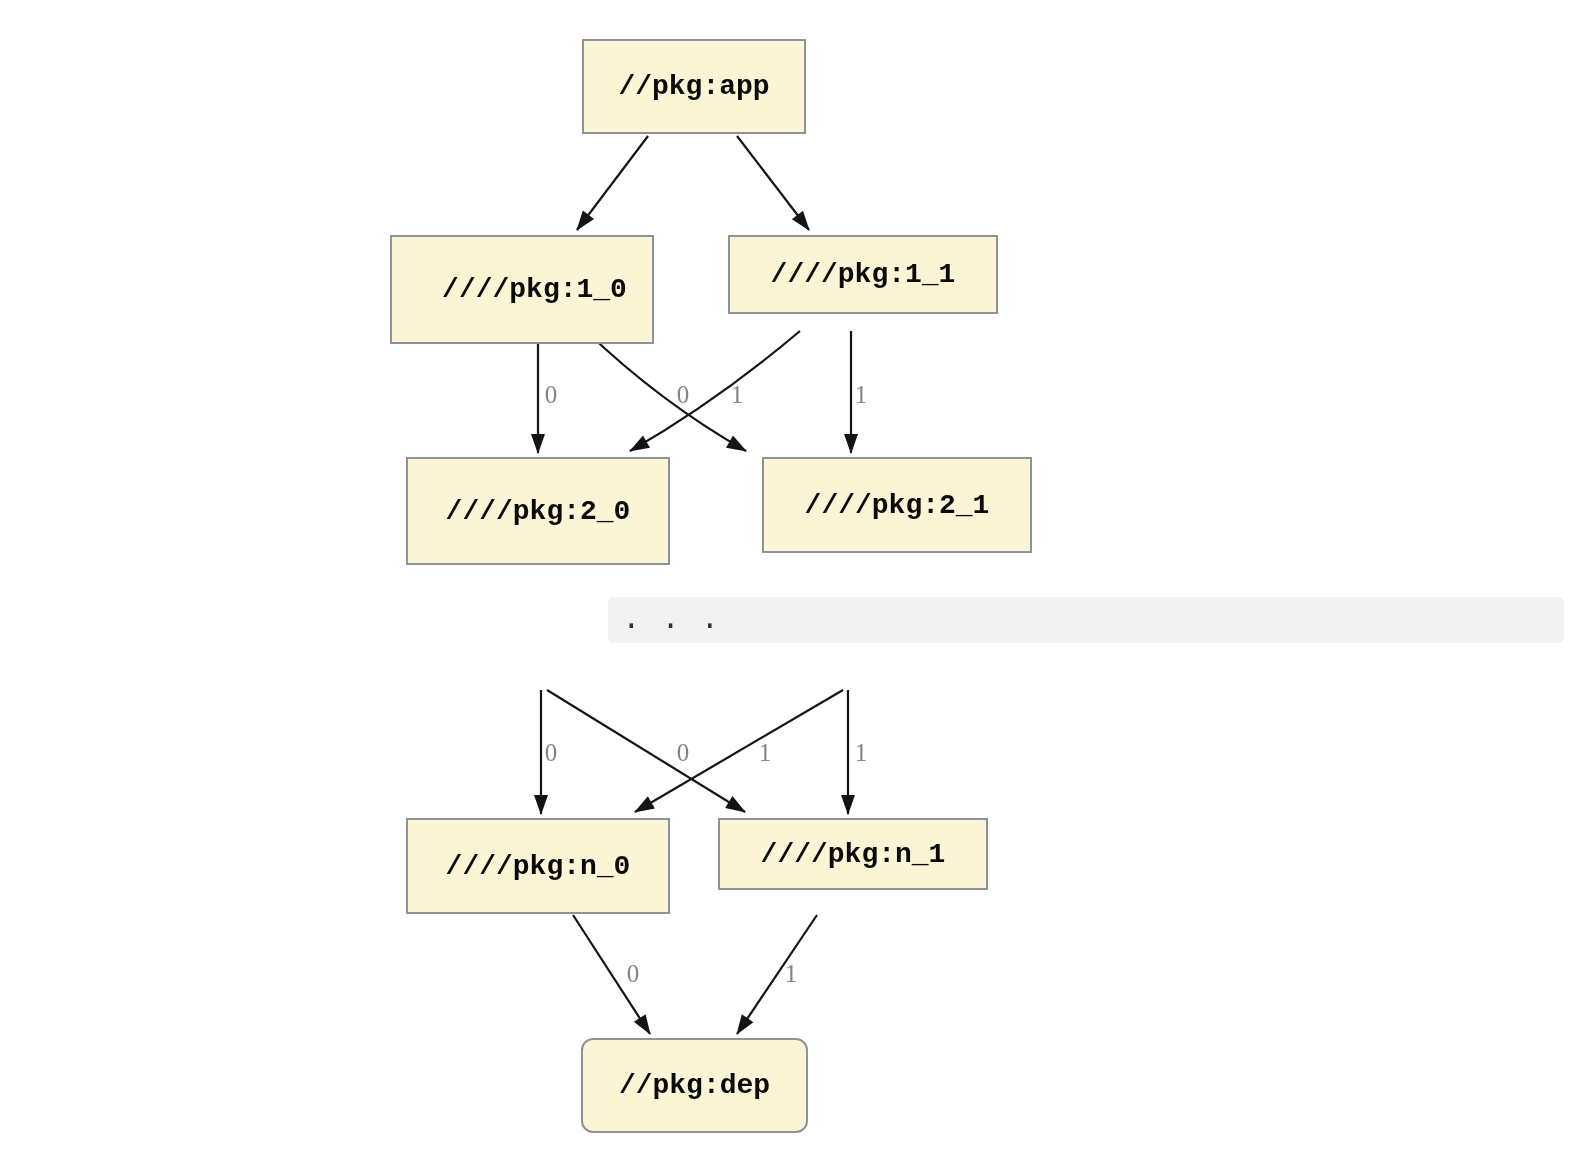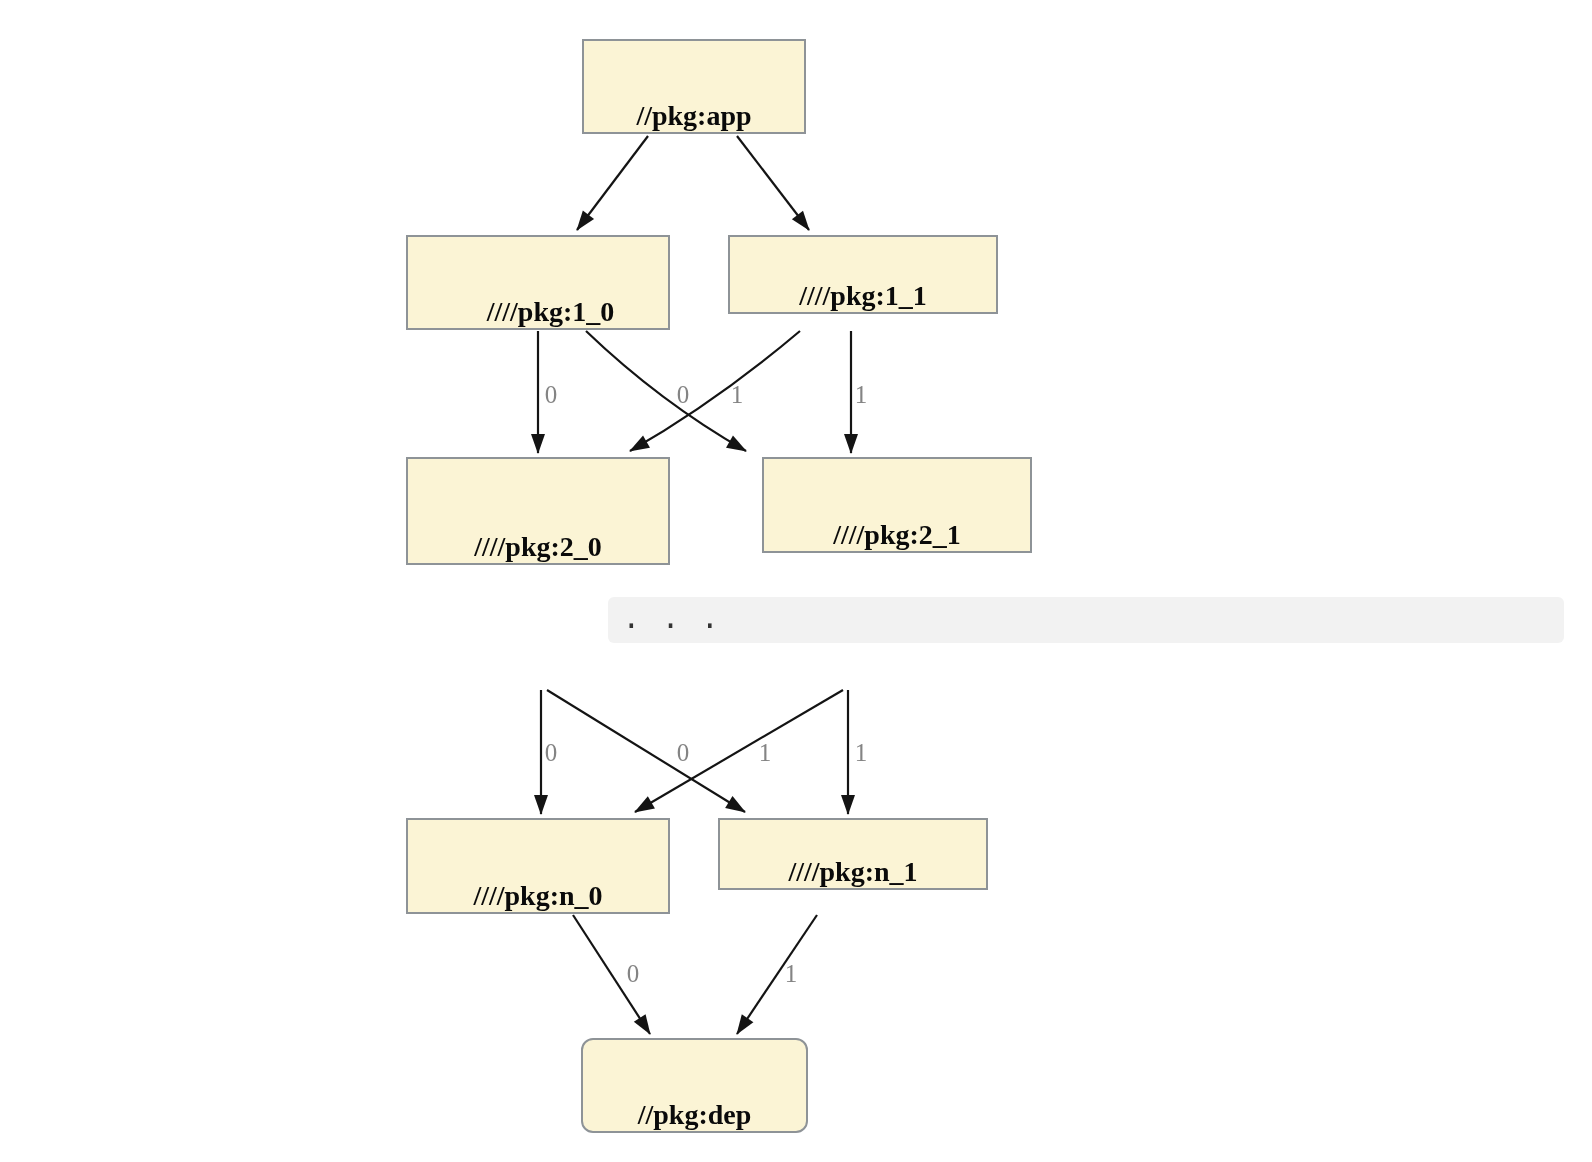"//pkg:app" .node { align-items: flex-end -> center; font-family: Liberation Serif, serif -> Liberation Mono, monospace }
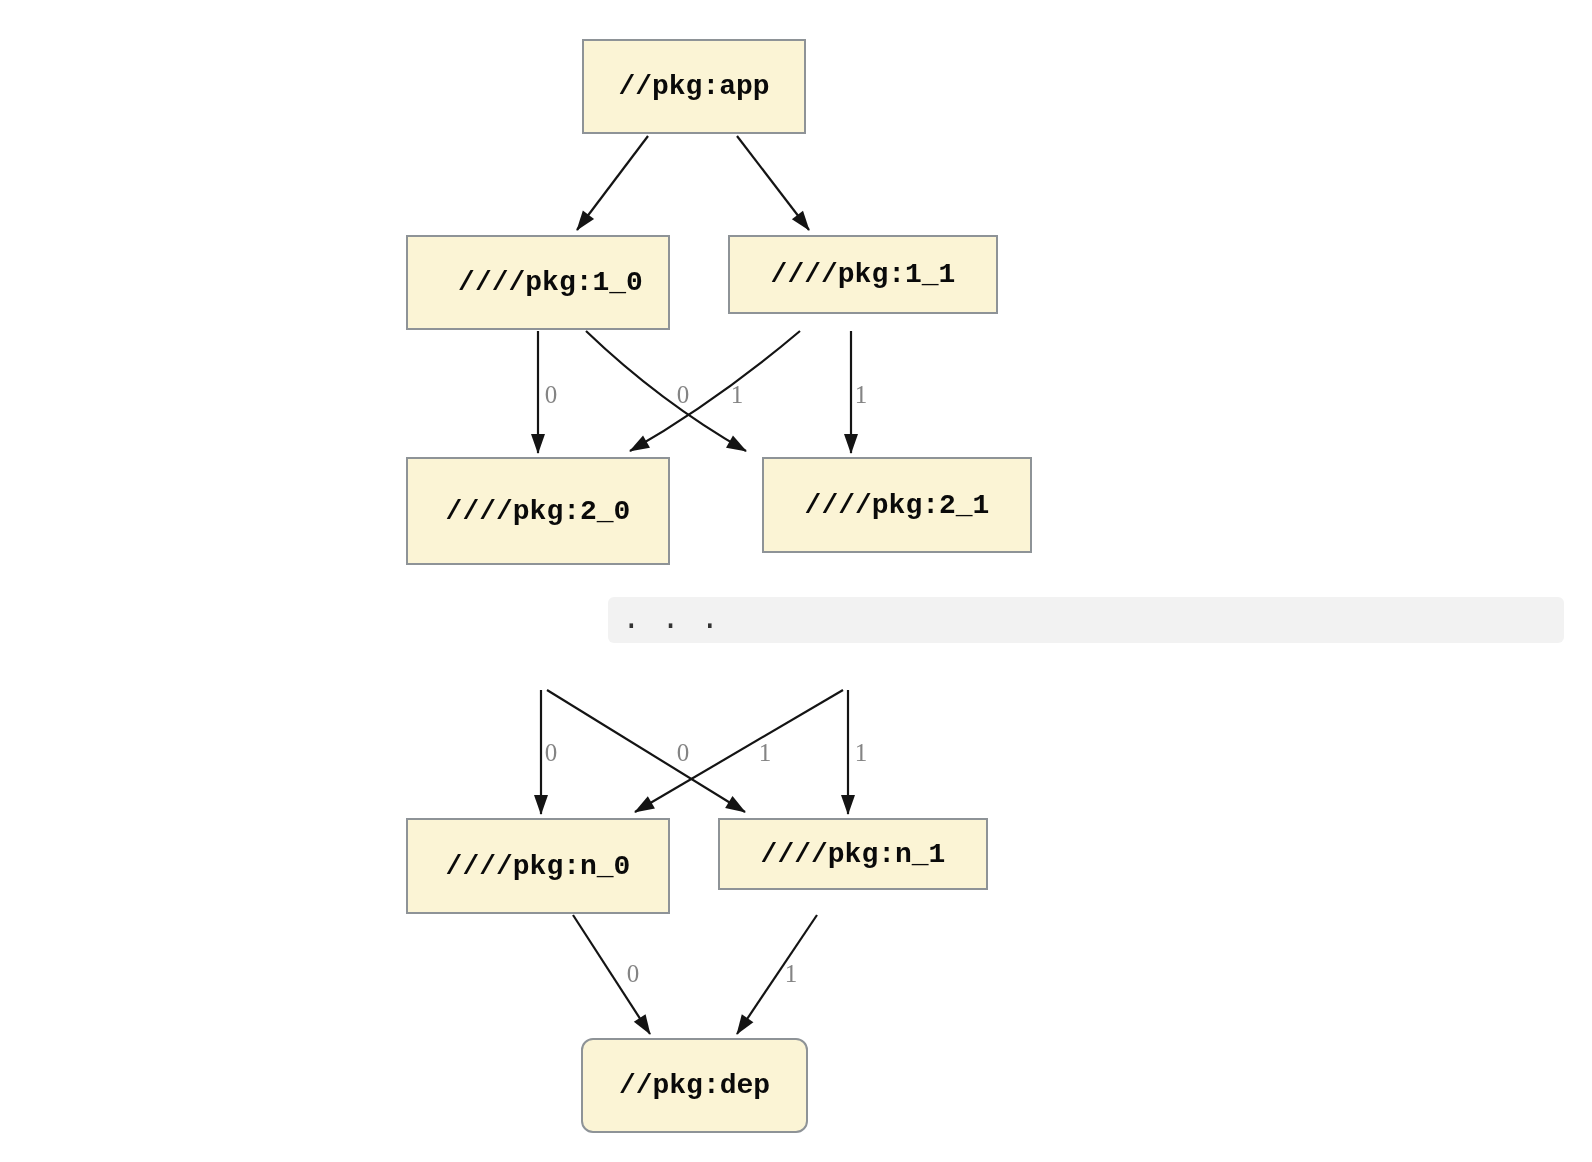"////pkg:1_0" div.node { height: 95px -> 109px; left: 406px -> 390px }
